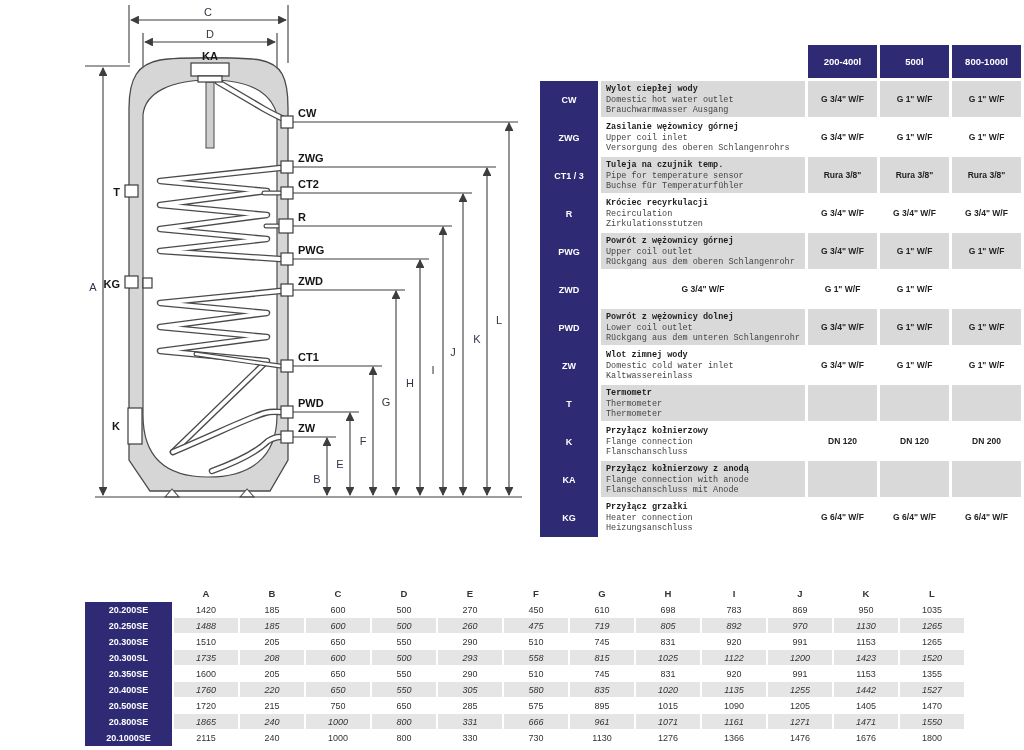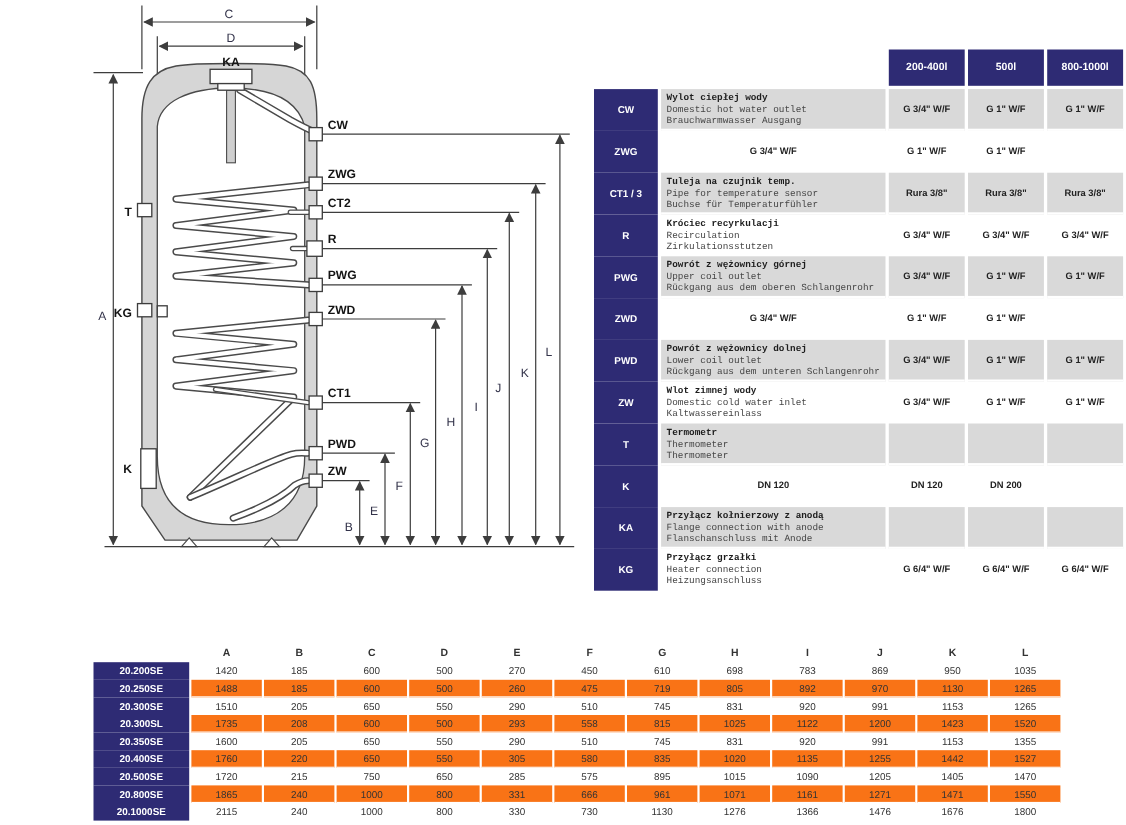"Zasilanie wężownicy górnej" div.cell { html: none -> <div> <div>Zasilanie wężownicy górnej</div> <div>Upper coil inlet</div> <div>Versorgung des oberen Schlangenrohrs</div> </div> }
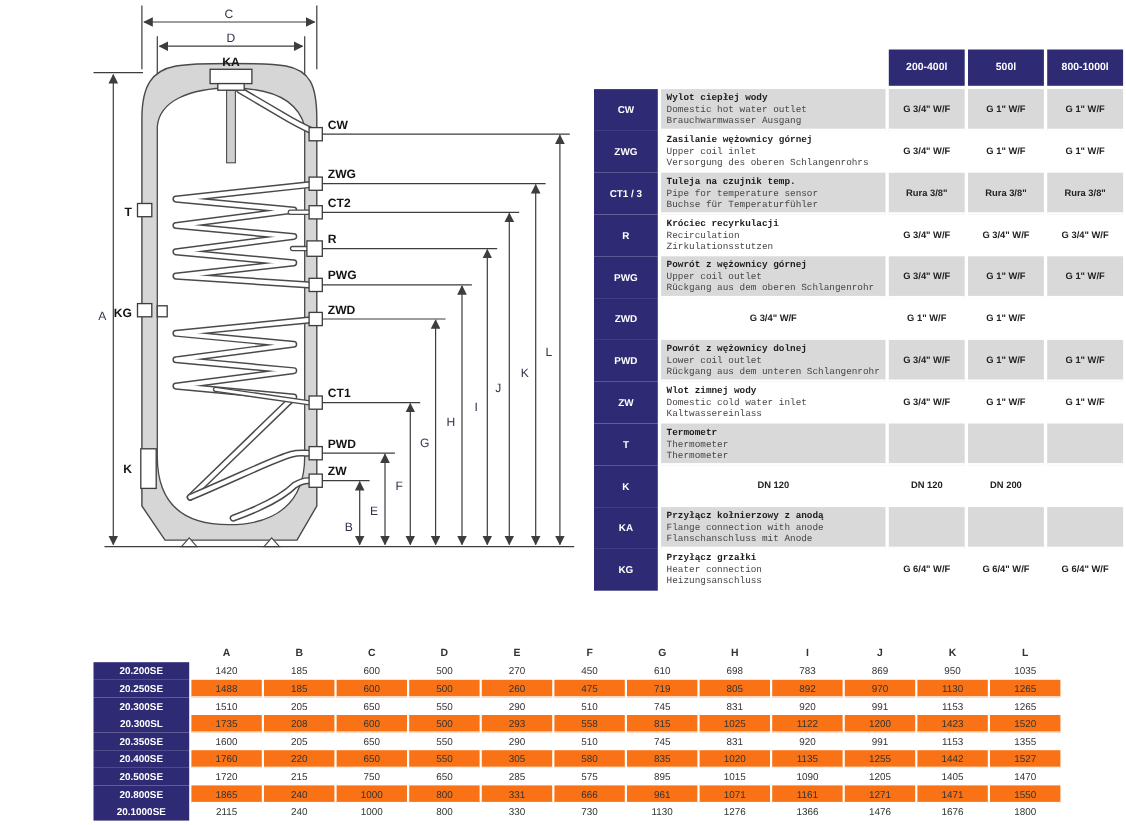"Przyłącz kołnierzowy" div.cell { html: none -> <div> <div>Przyłącz kołnierzowy</div> <div>Flange connection</div> <div>Flanschanschluss</div> </div> }
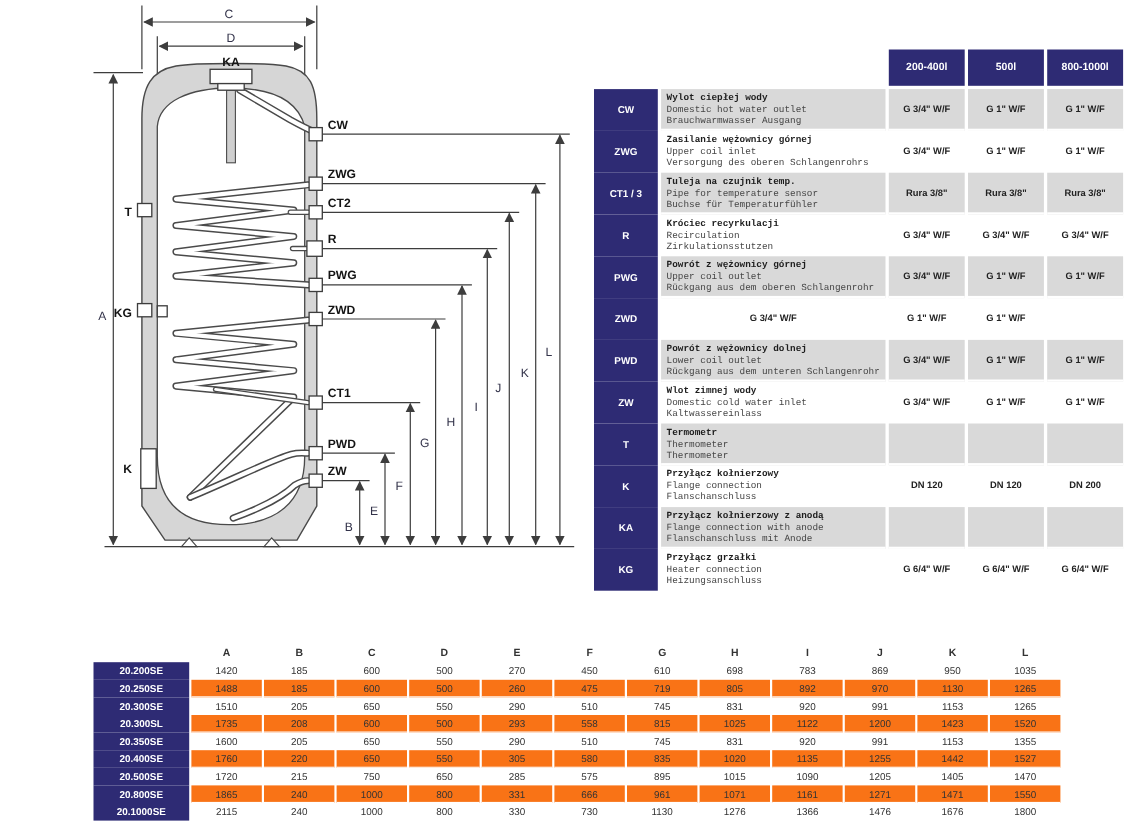"1488" .dim-row.alt .dv { background: #f97316 -> #e5e5e5; font-style: none -> italic }
